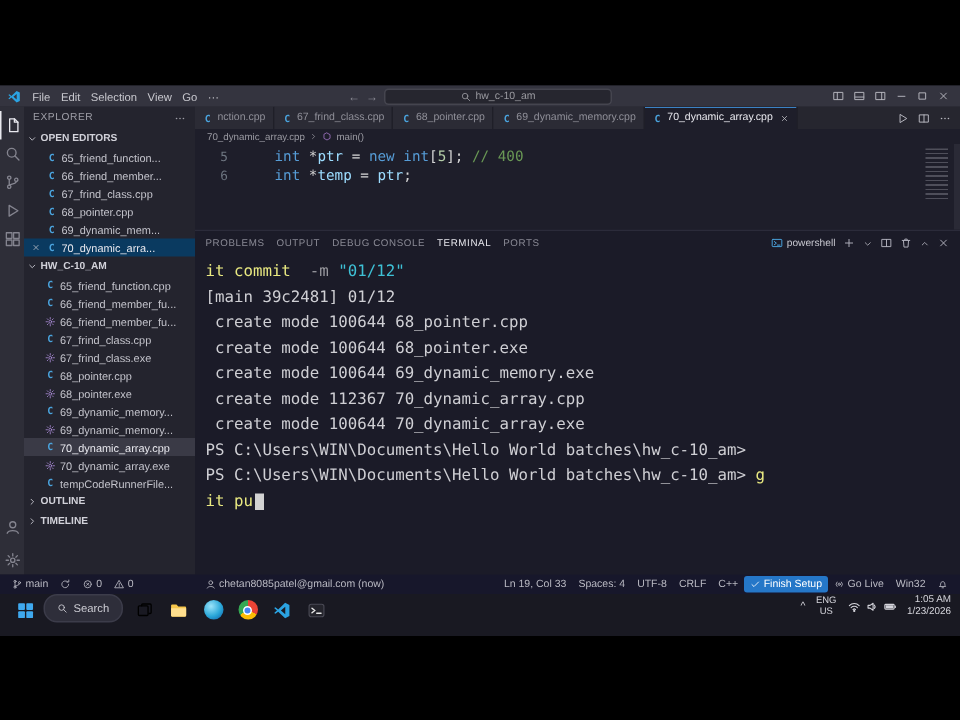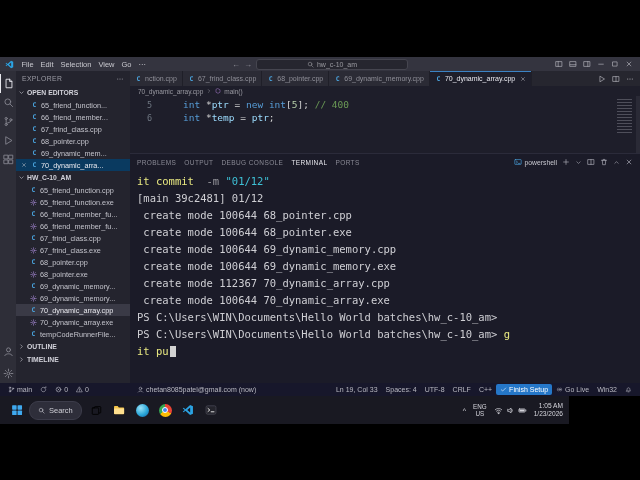"65_friend_function.exe" div.row { html: <div> <span> <svg> <circle></circle> <path></path> </svg> </span> <span>65_friend_function.exe</span> </div> -> none }
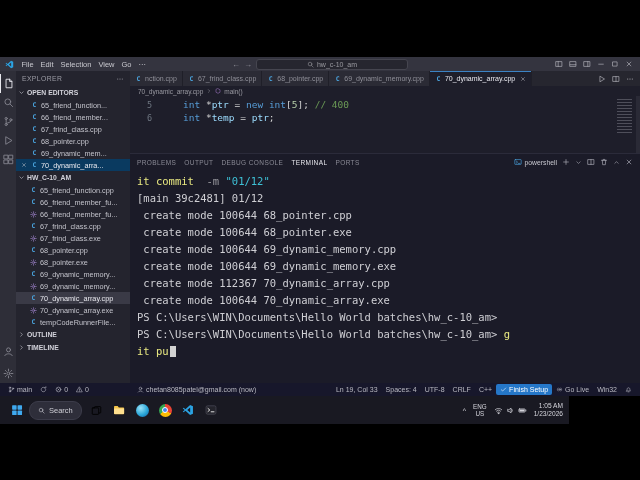"create mode 100644 69_dynamic_memory.cpp" div.tline { html: <div><span> create mode 100644 69_dynamic_memory.cpp</span></div> -> none }
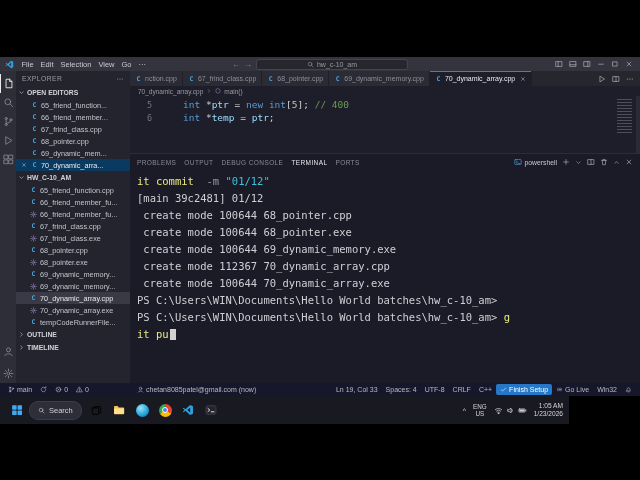"Search" .taskbar { align-items: center -> flex-start; width: 569px -> 640px }
